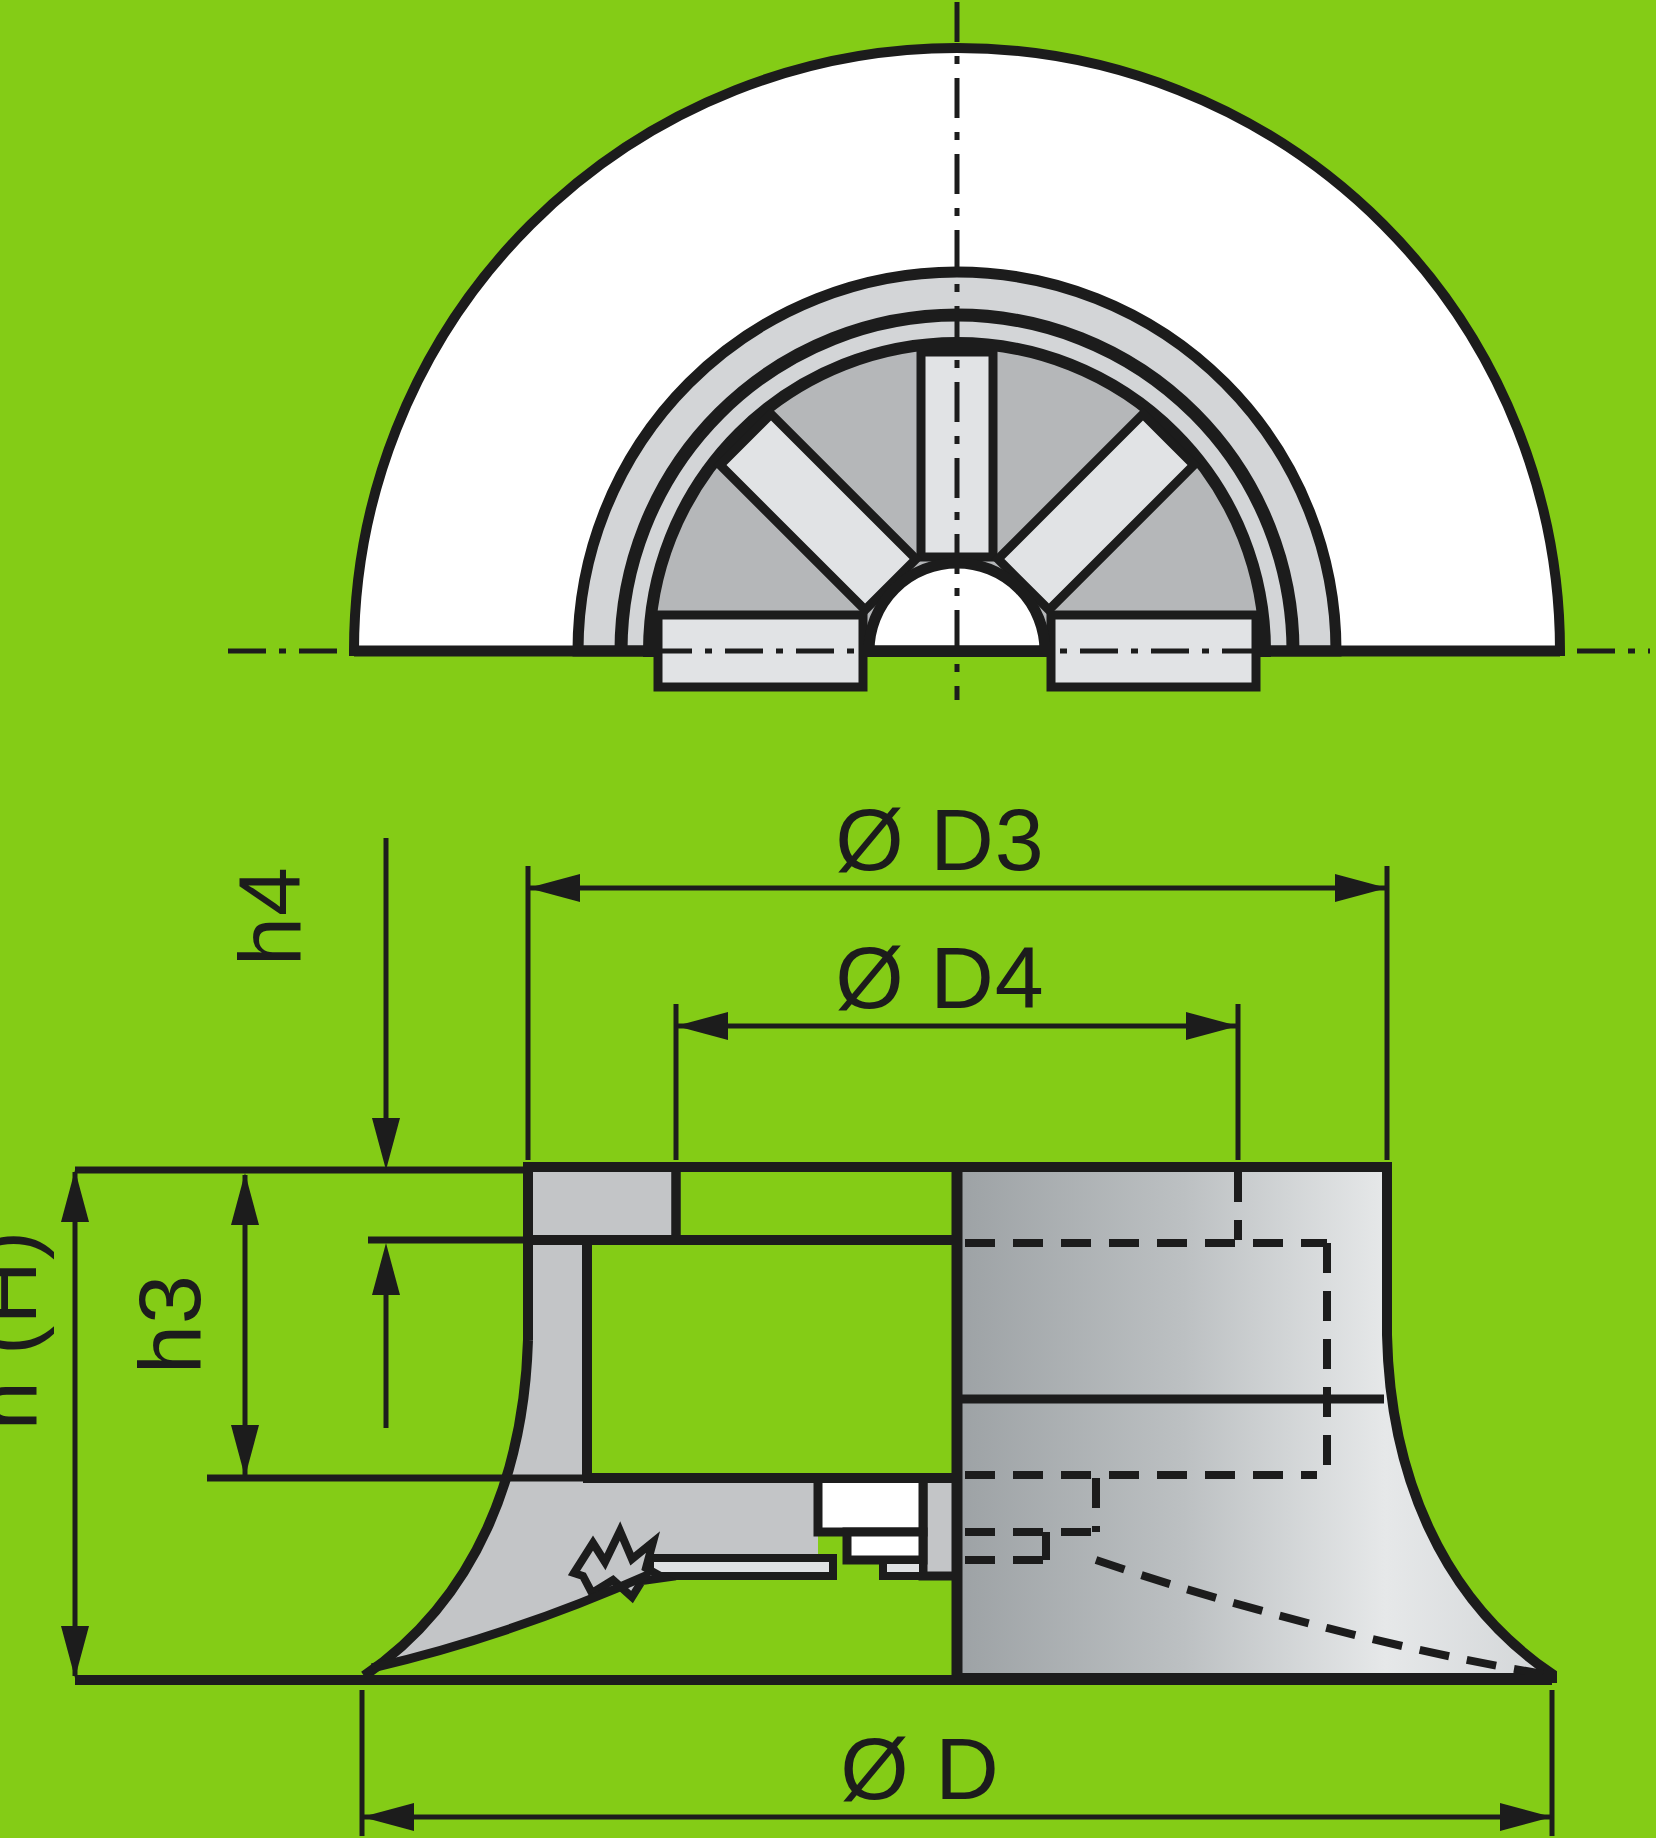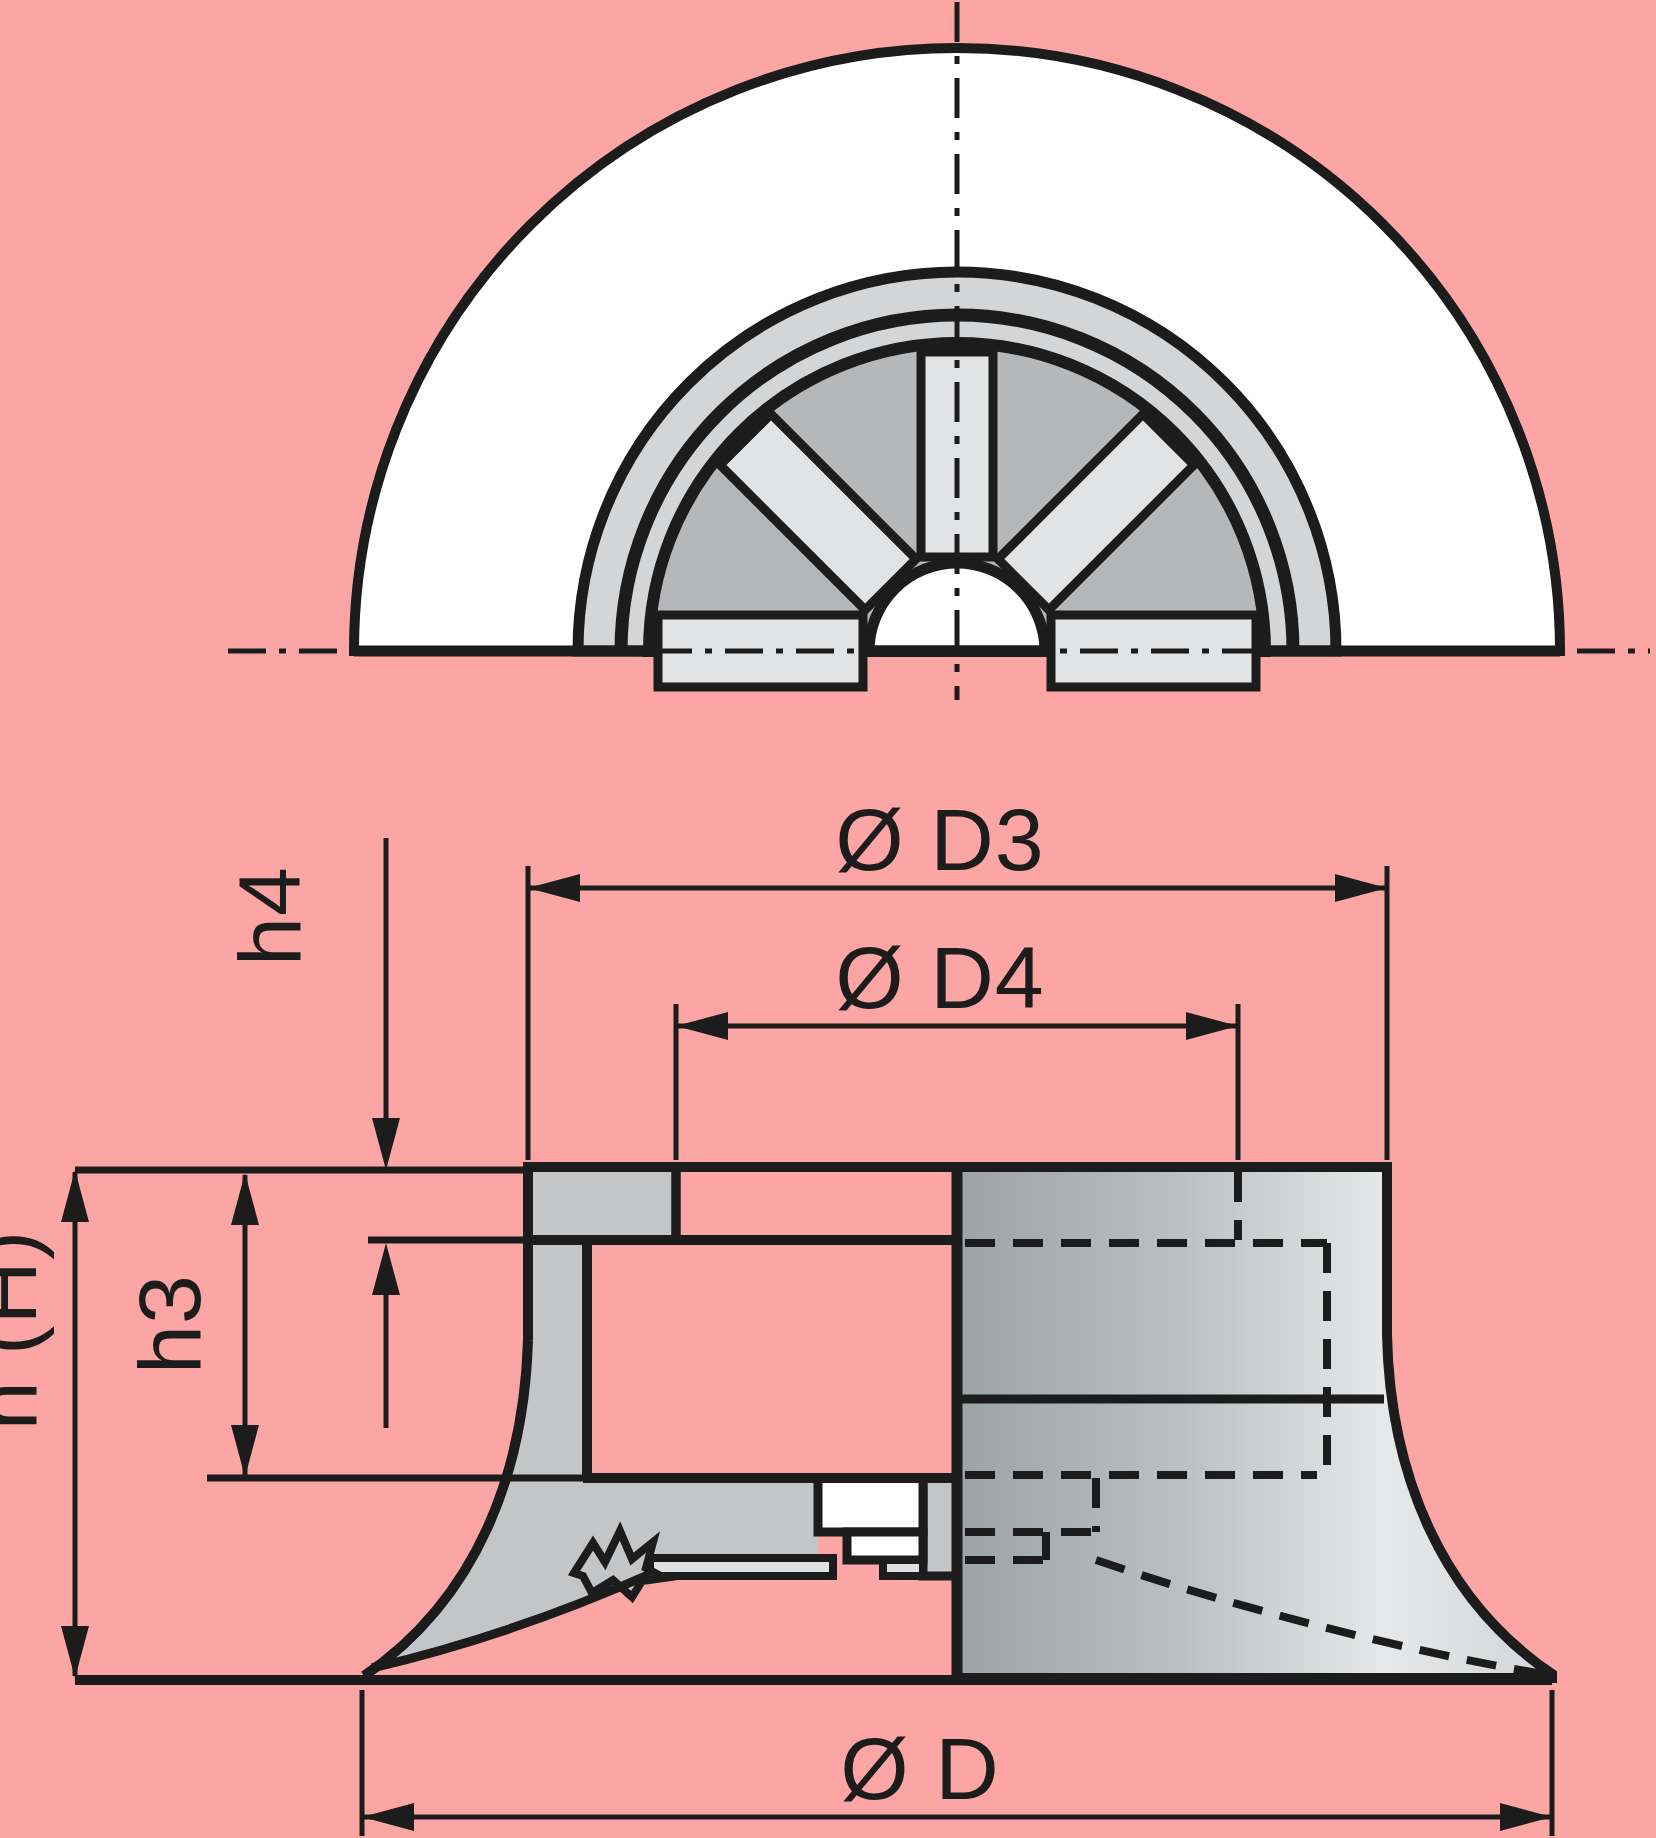"Ø D3" .stage { background: #fca5a5 -> #84cc16 }
